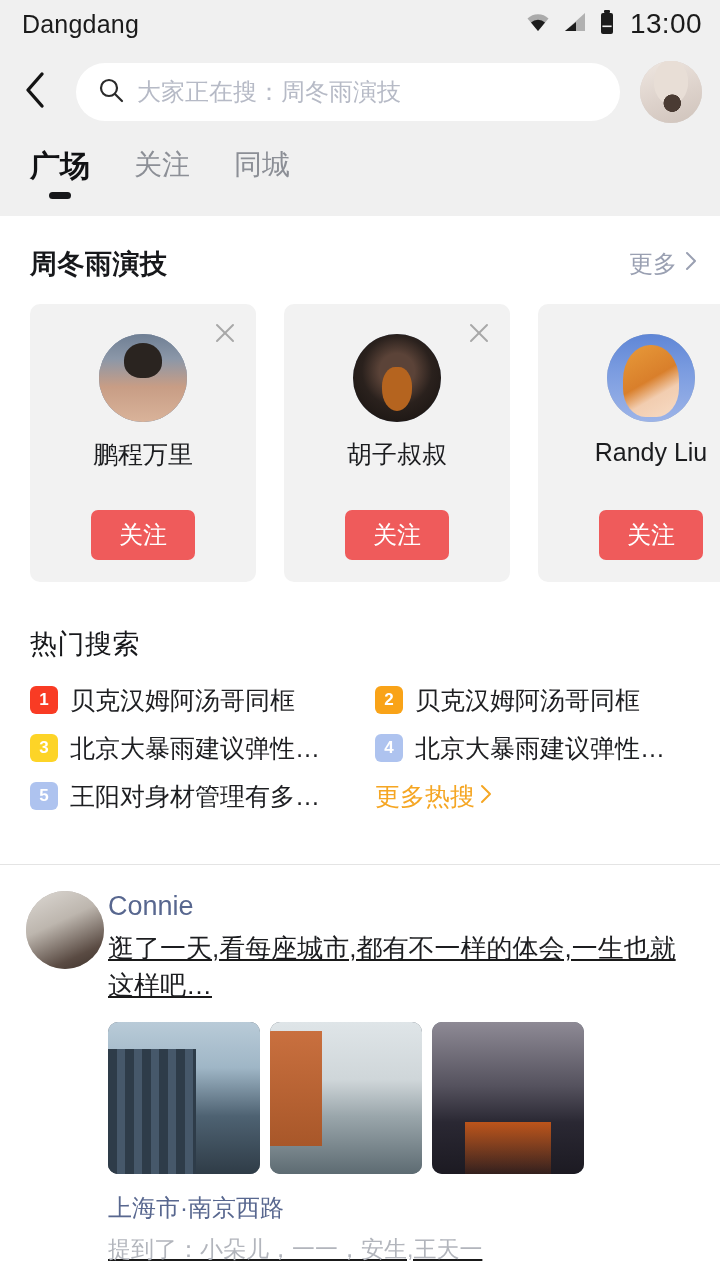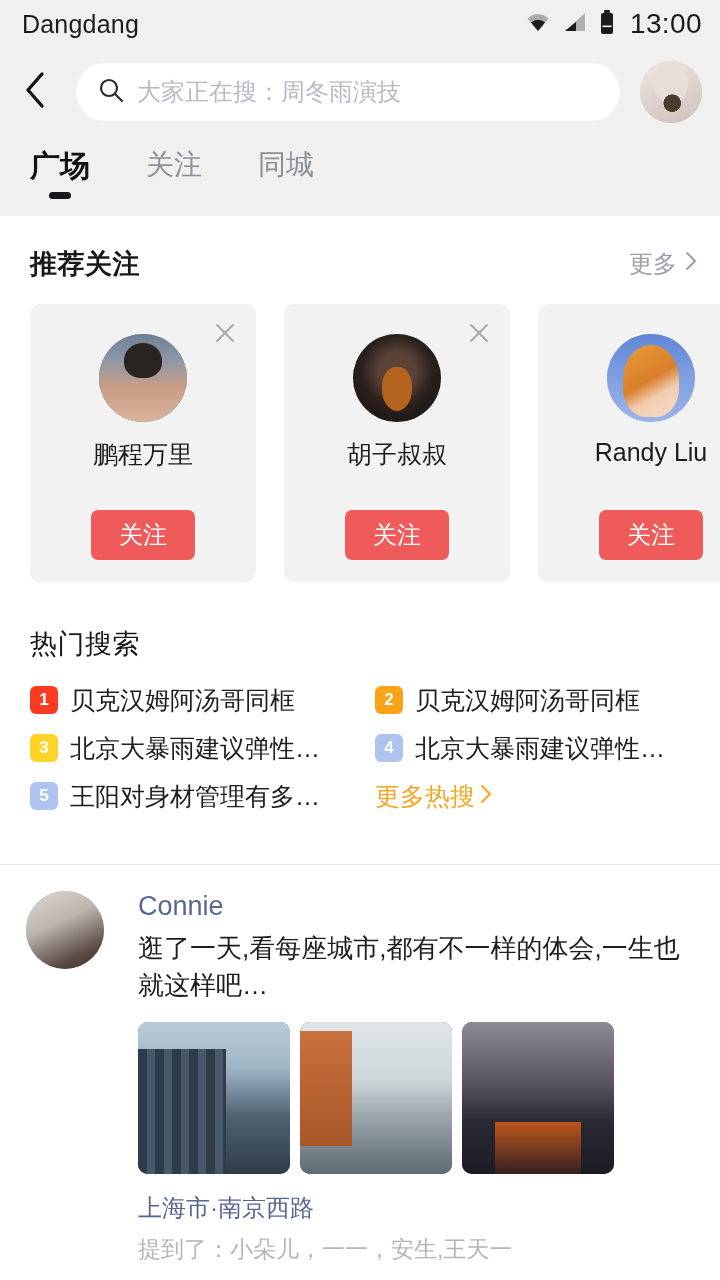"广场" .tabs { gap: 56px -> 44px }
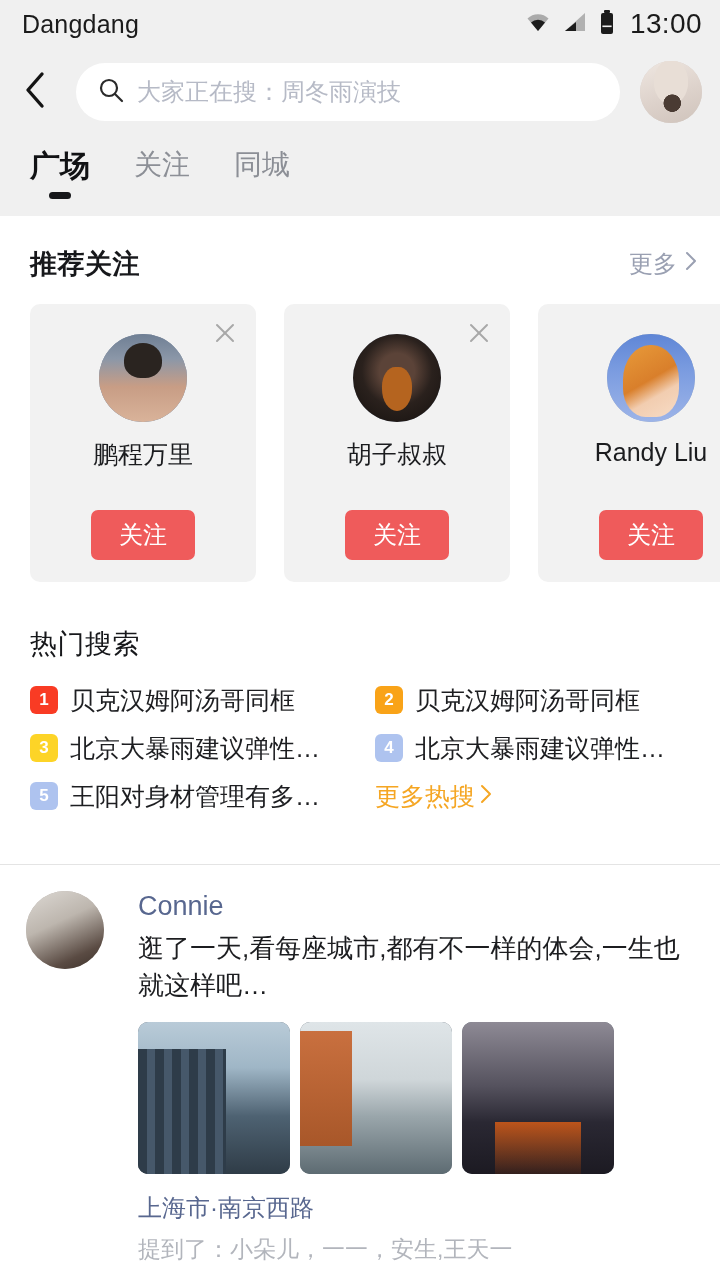"推荐关注" div.section-title { text: 推荐关注 -> 周冬雨演技 }
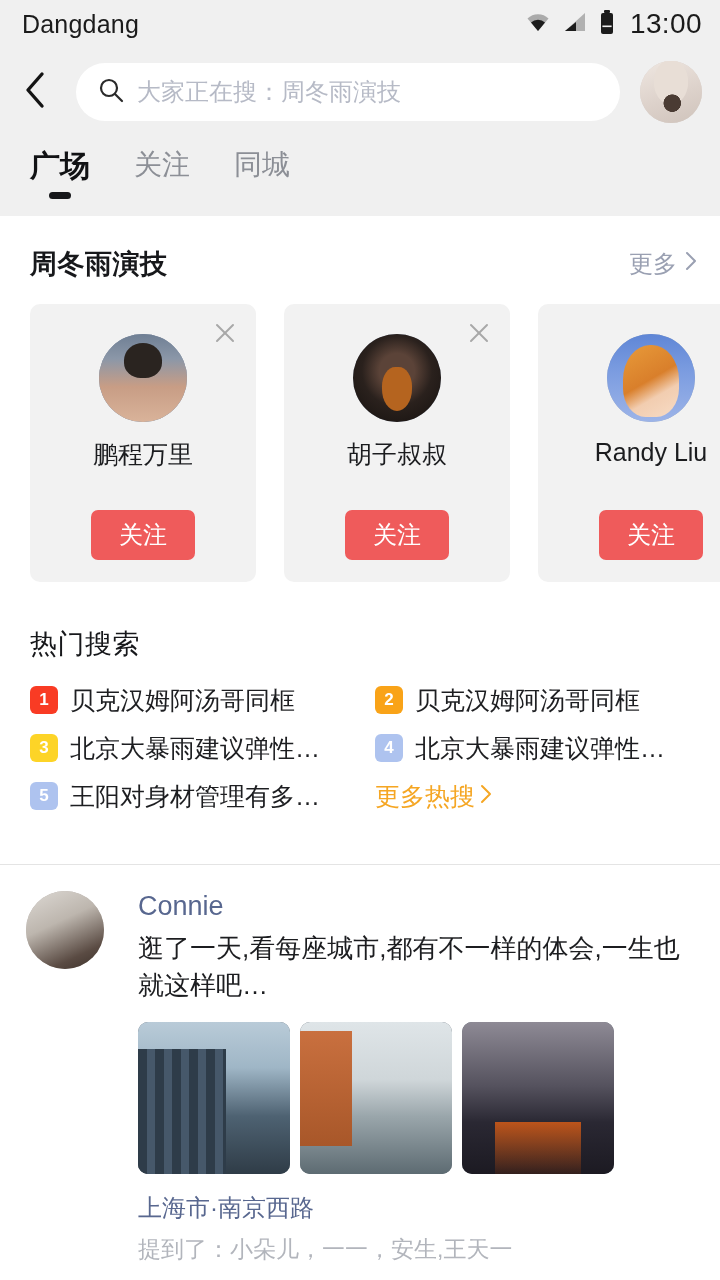"Connie" .post { gap: 34px -> 4px; text-decoration: none -> underline }
